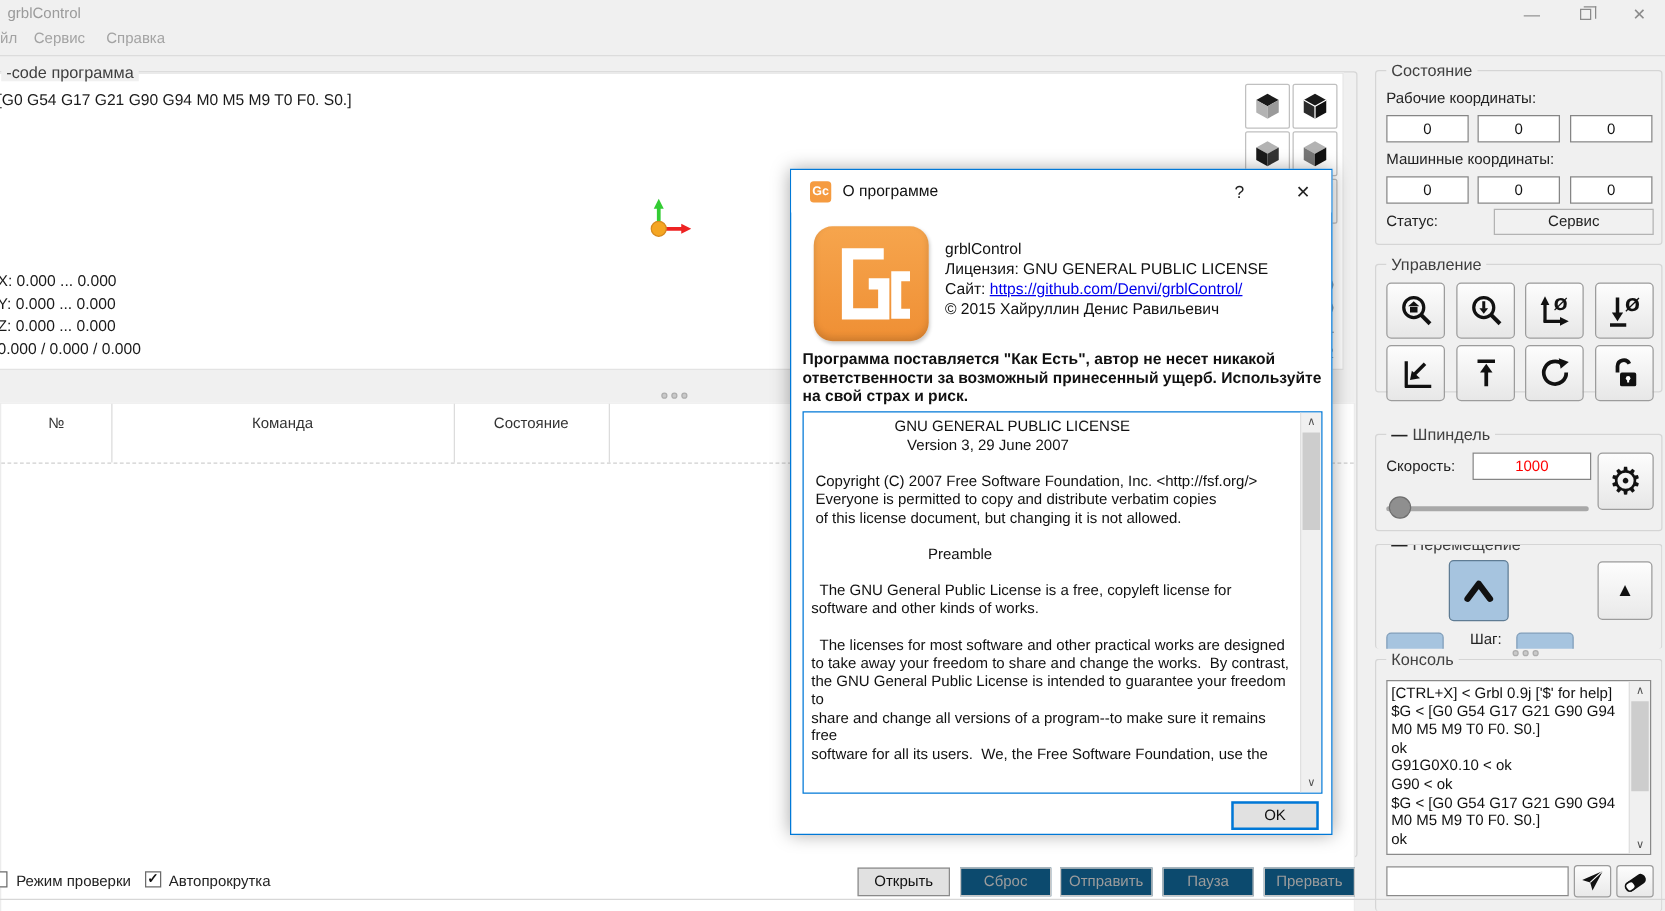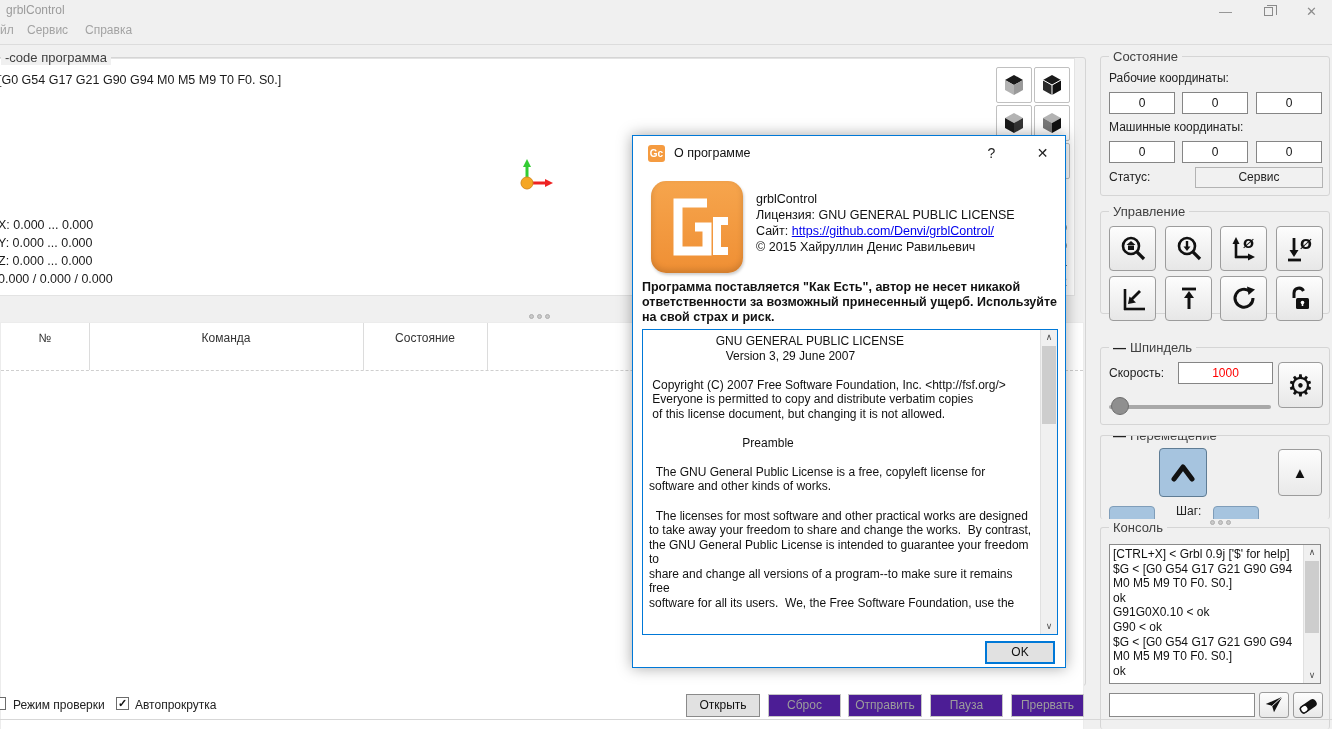"Сброс" .bbtn.off { background: #4c1d95 -> #0c4a6e }
